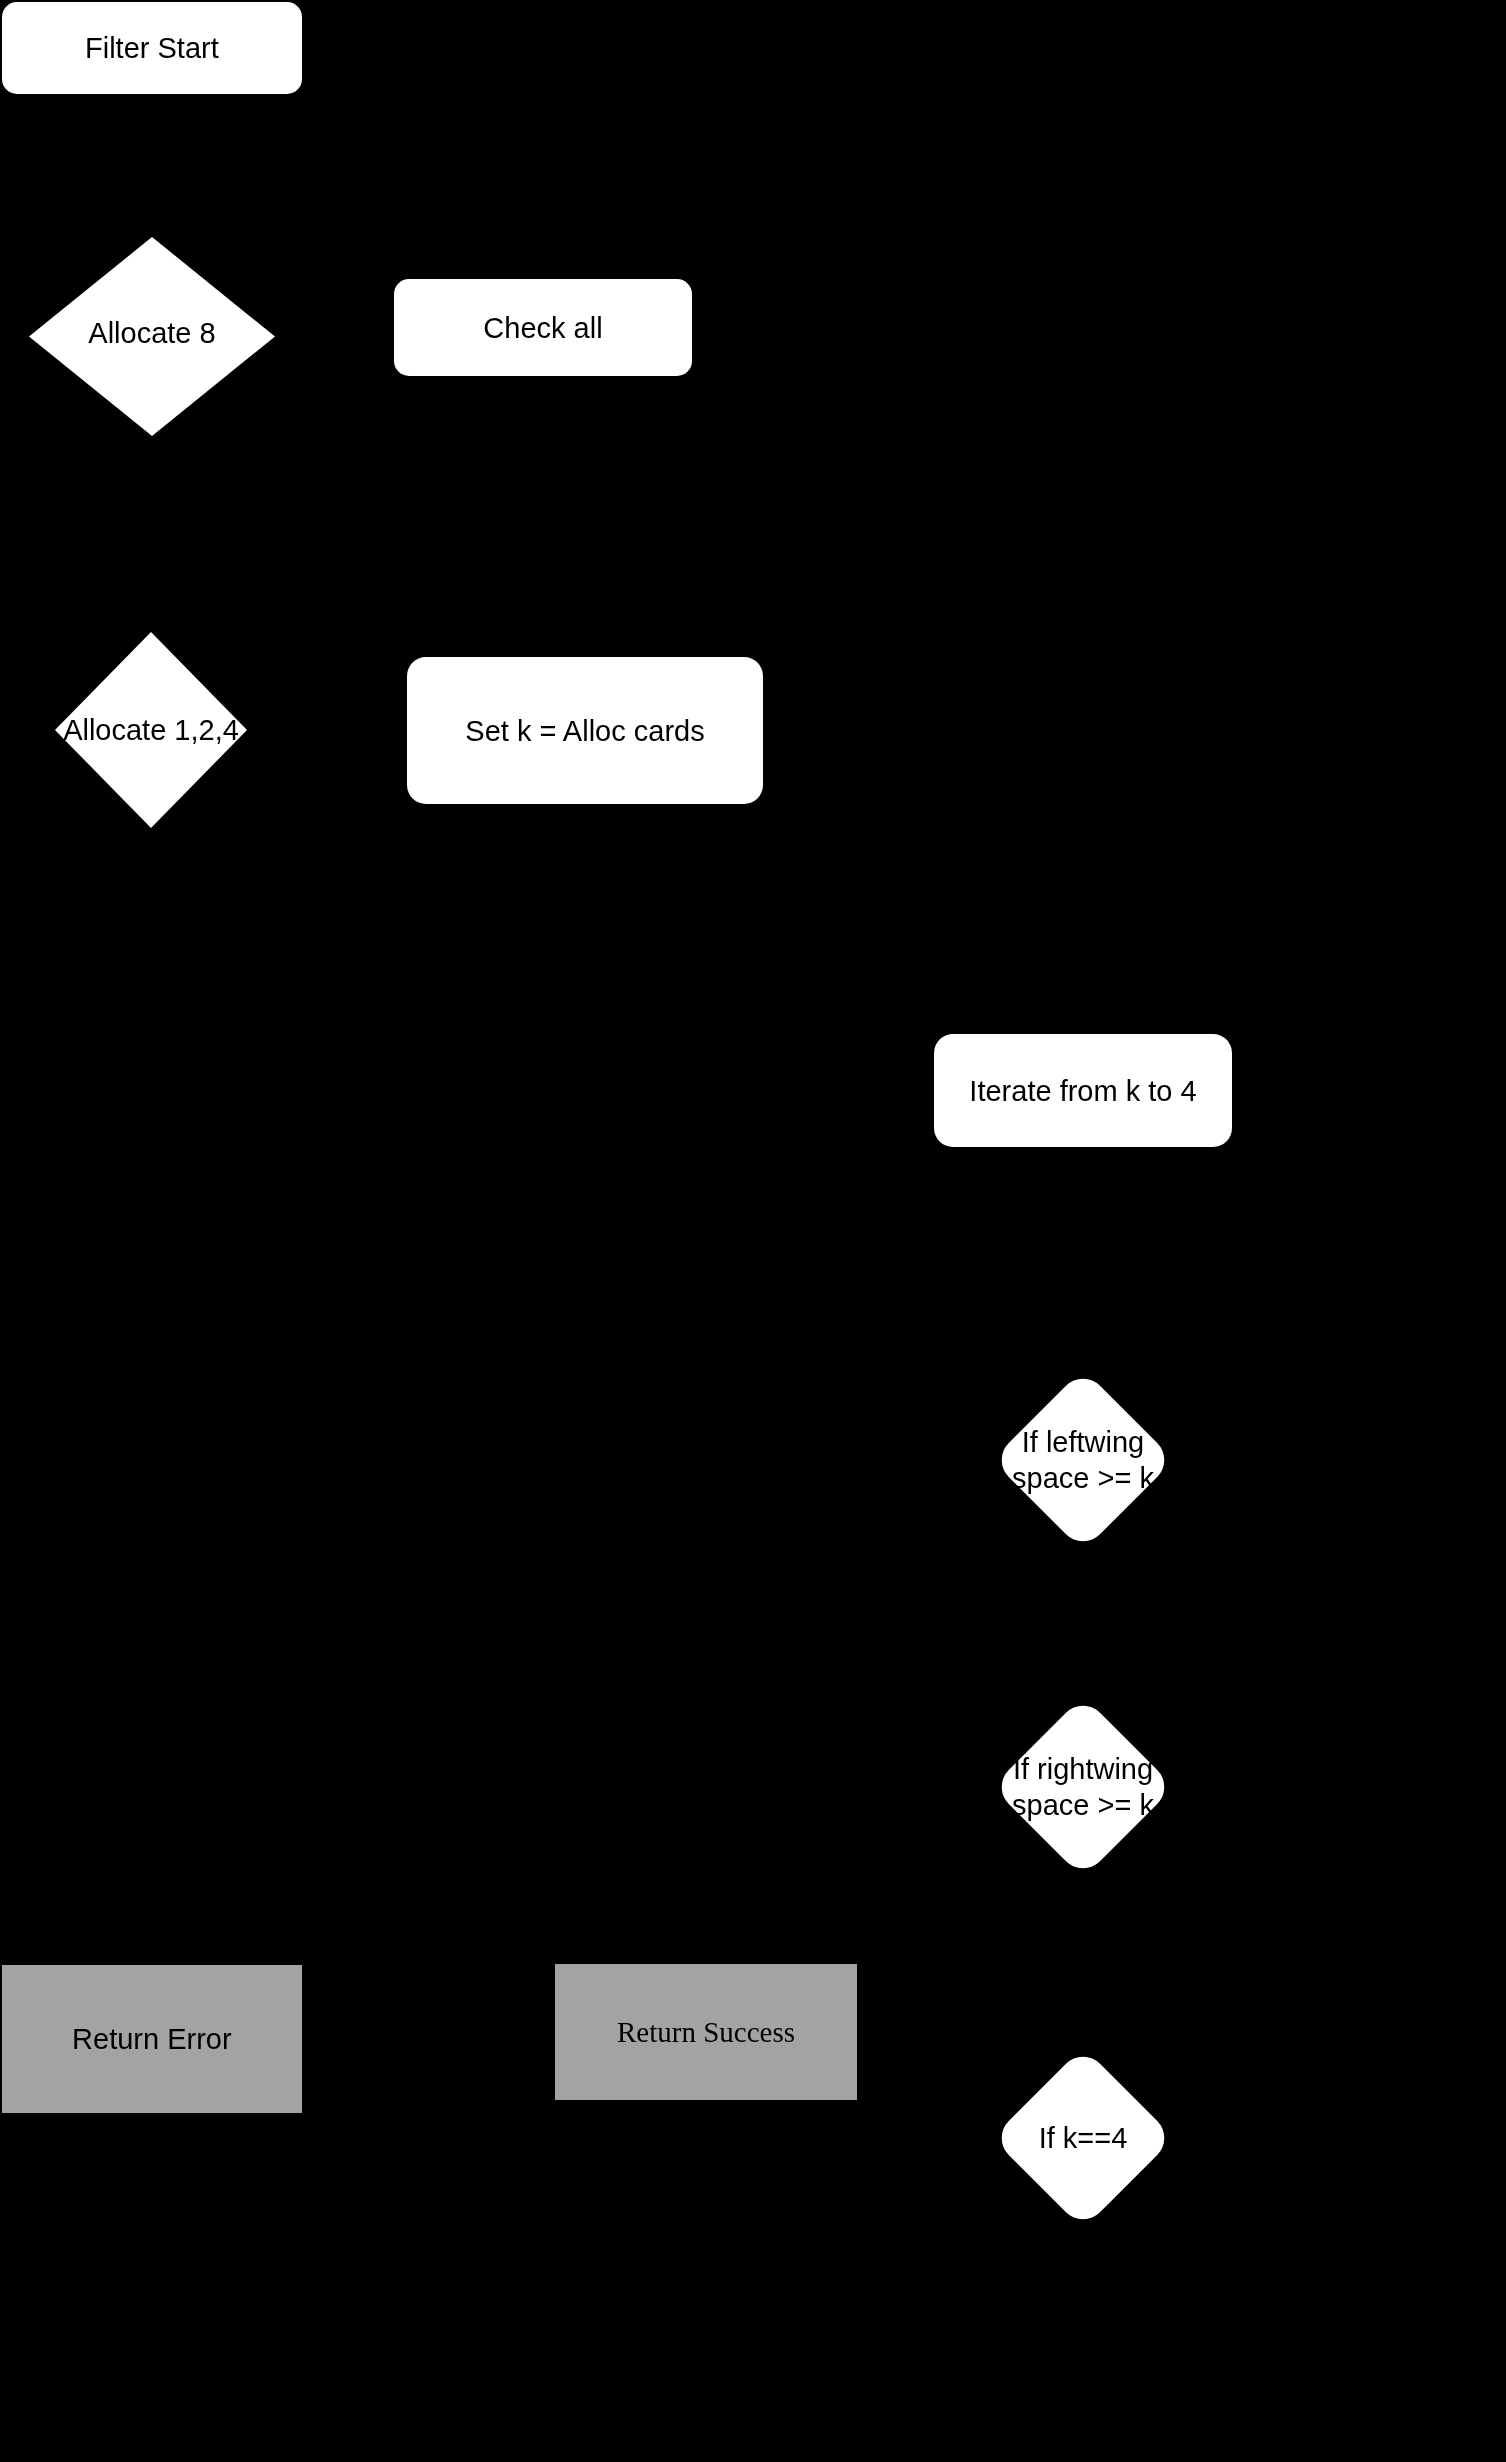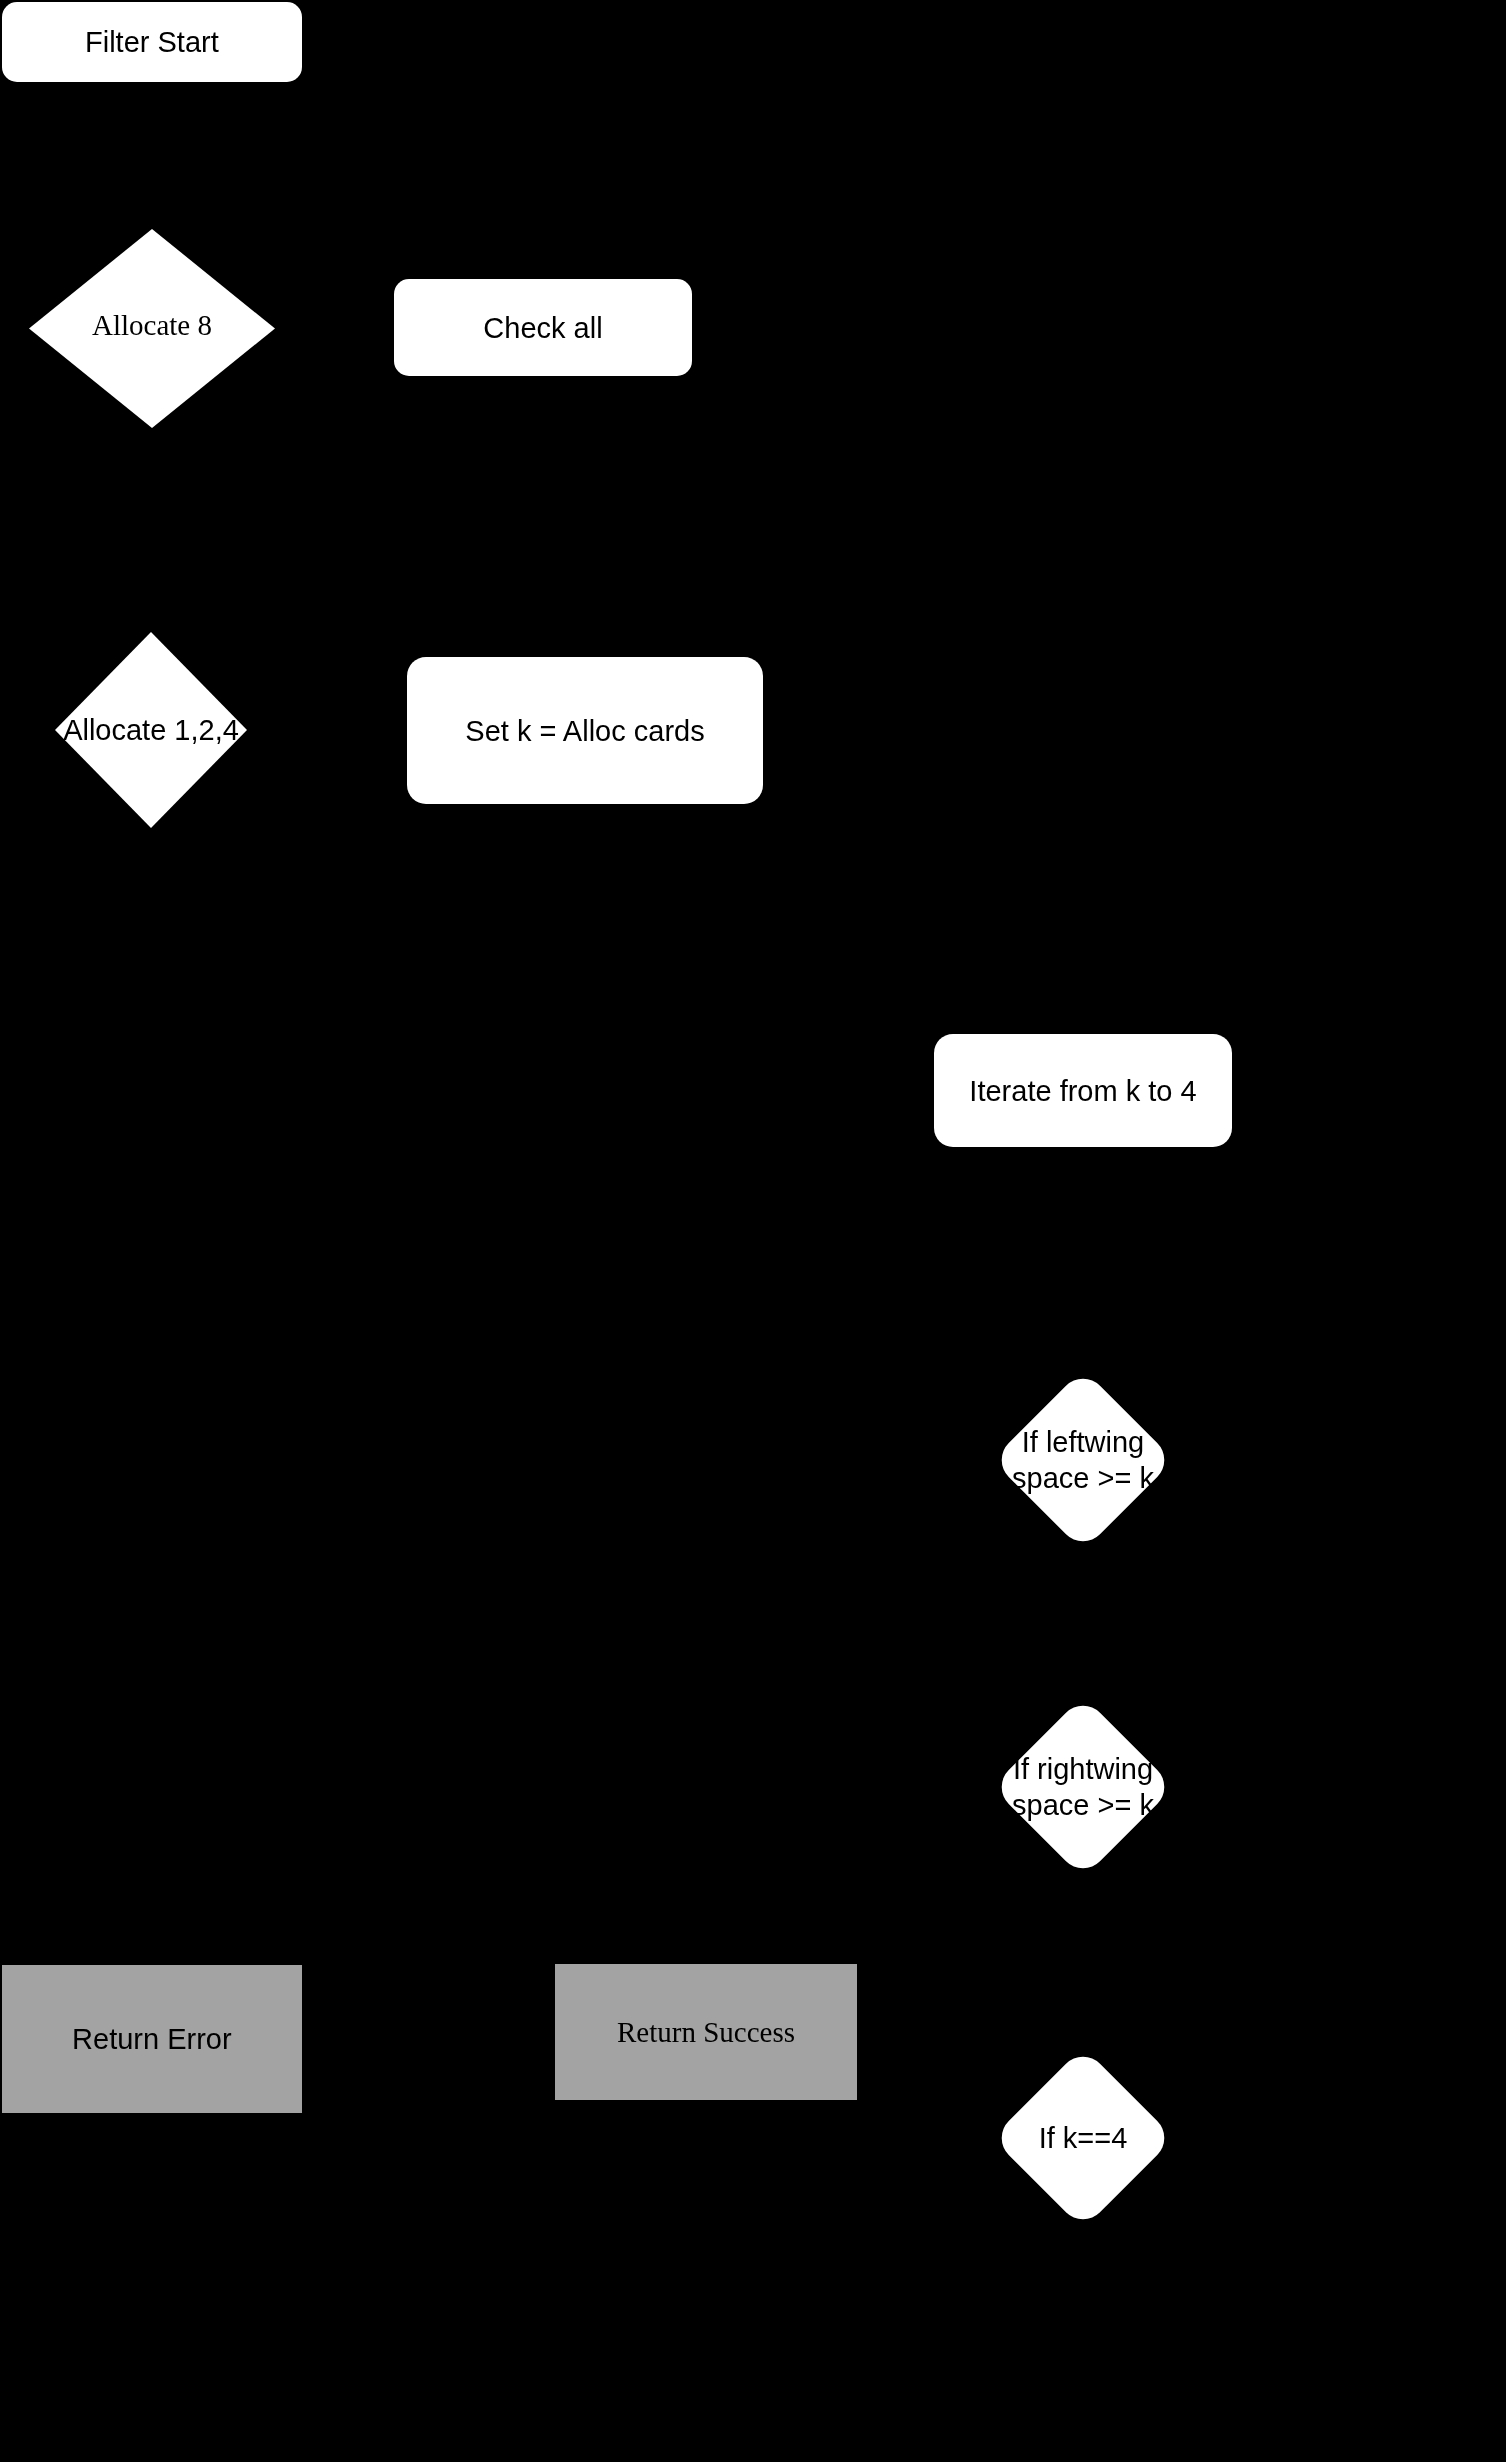"Filter Start" div.node { height: 80px -> 92px }
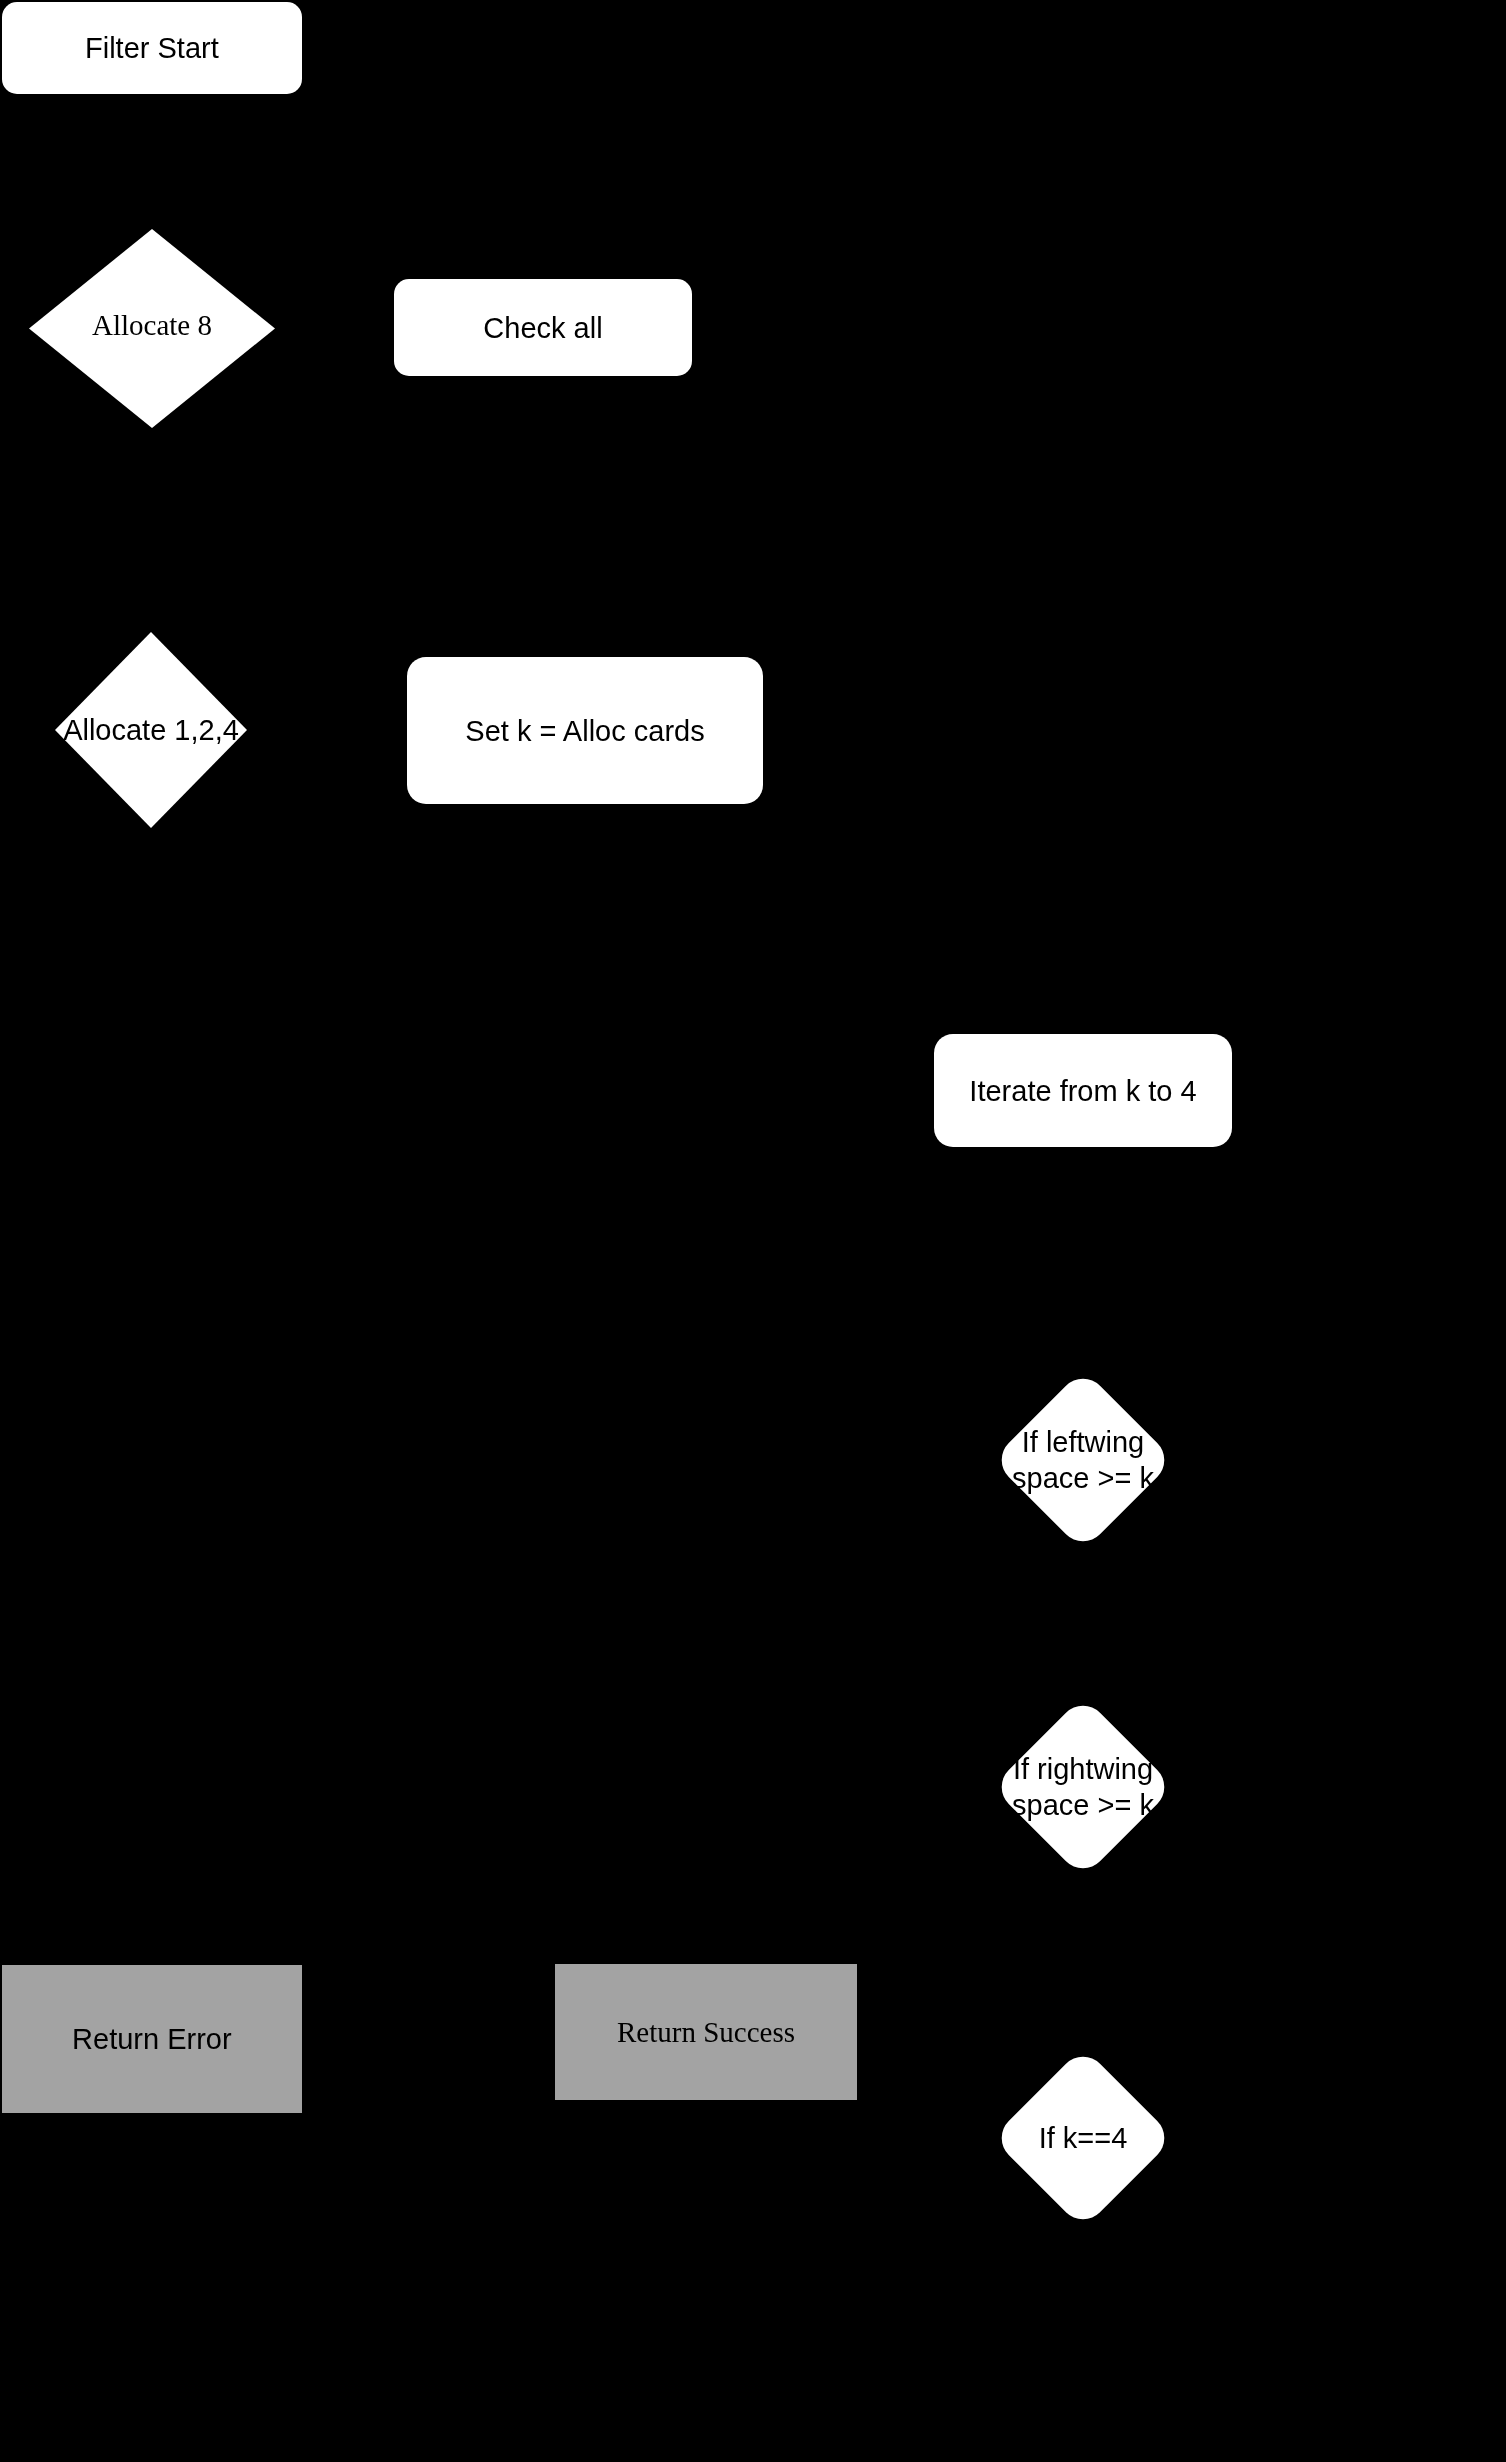"Allocate 8" div.node { font-family: Liberation Serif, serif -> none; top: 229px -> 237px }
